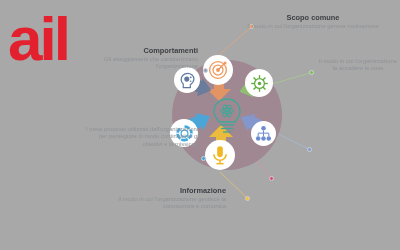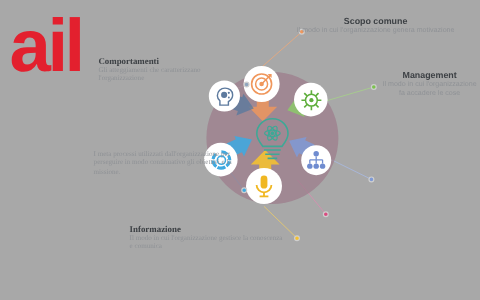"Comportamenti" .callout.right .ttl, .callout.right .sub { font-family: Liberation Serif, serif -> none; text-align: left -> right }
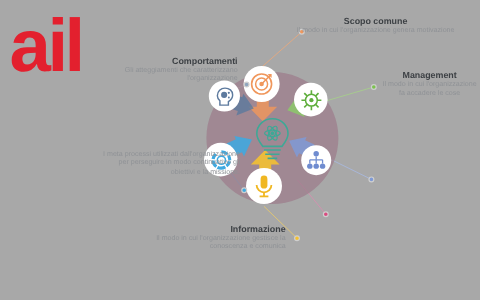"Management" p.ttl { html: <p>Management</p> -> none }
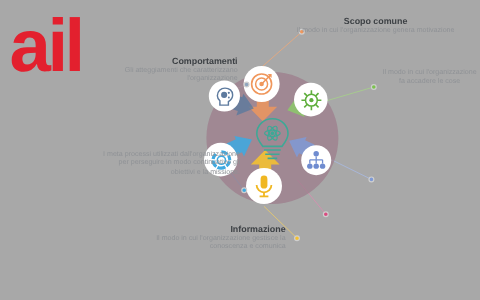"Informazione" .co-informazione { left: 108px -> 96px }
